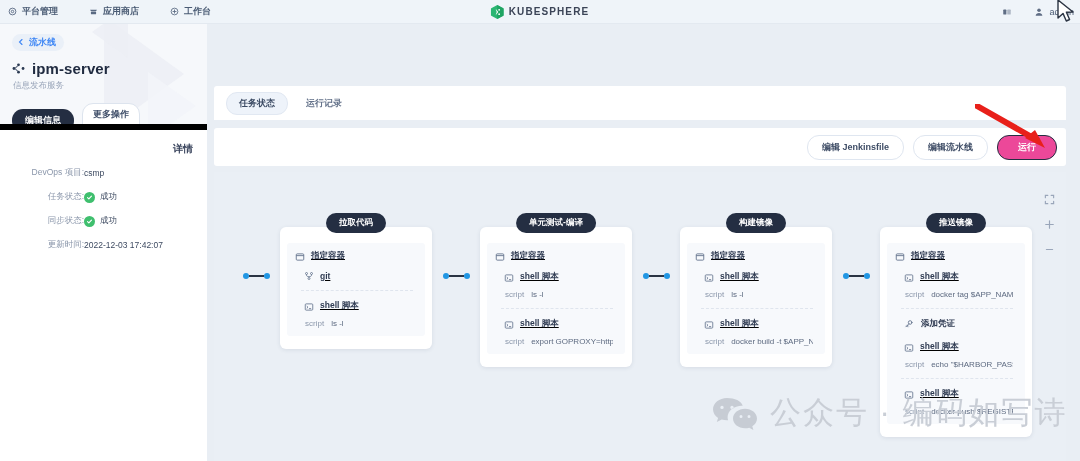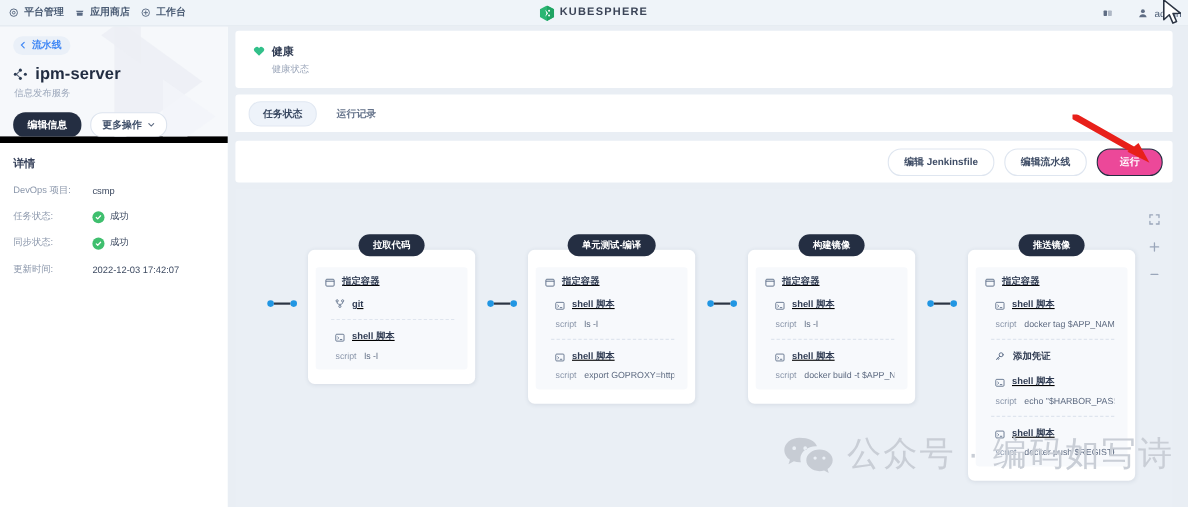"平台管理" .topnav { gap: 10px -> 31px }
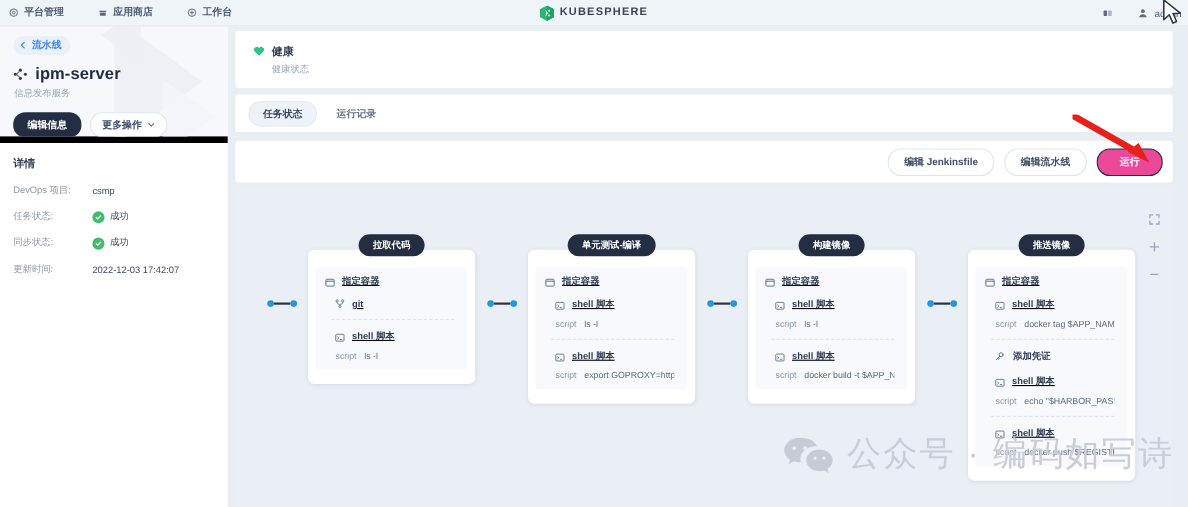"健康" div.card-health { html: <div> <div> <div> <svg> <path></path> </svg> <span>健康</span> </div> <div>健康状态</div> </div> </div> -> none }
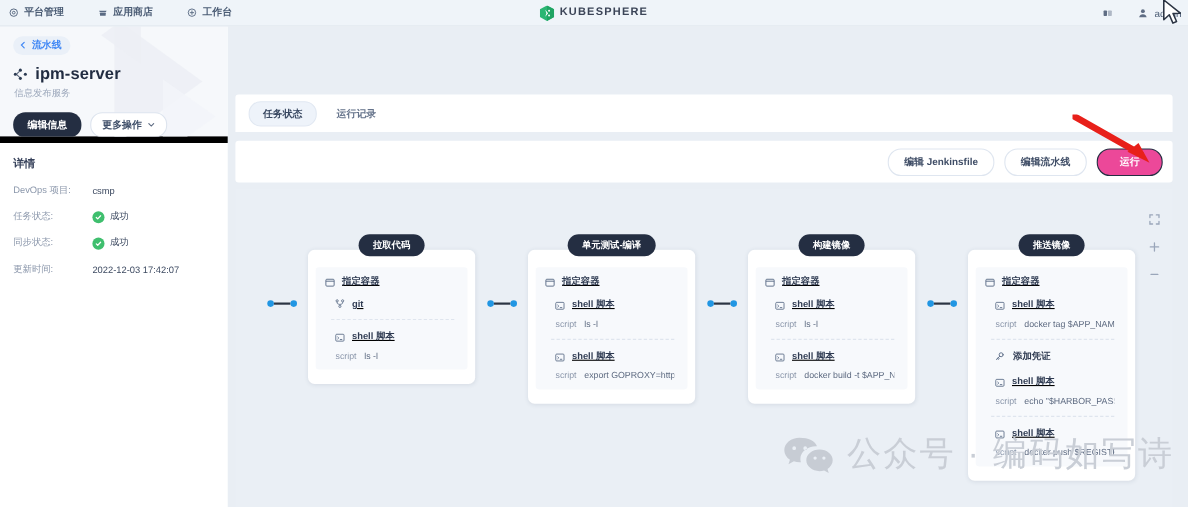"更多操作" .btn-ghost { flex-direction: none -> column }
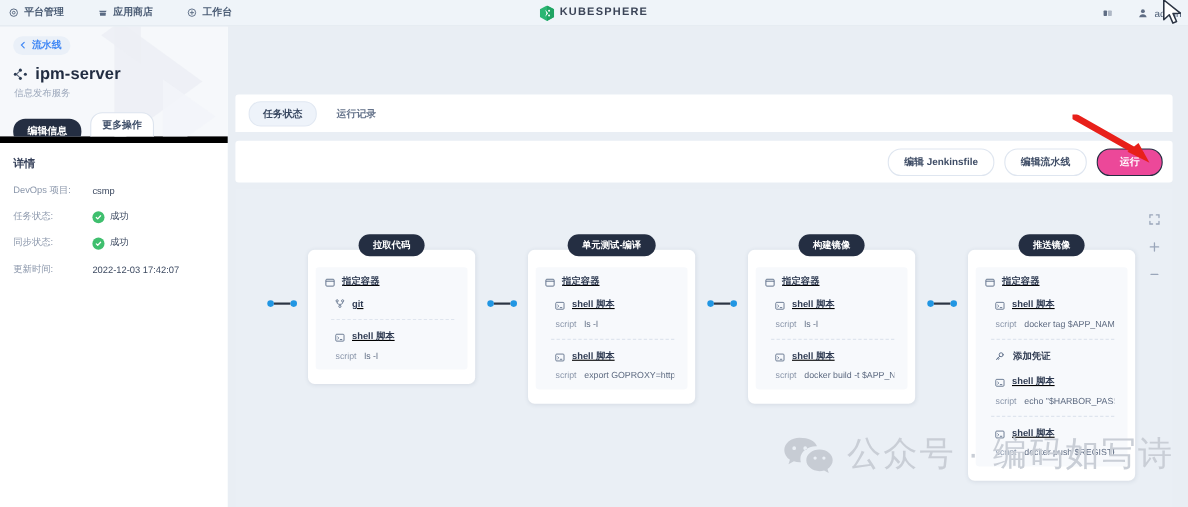"详情" .sb-body { text-align: none -> right }
